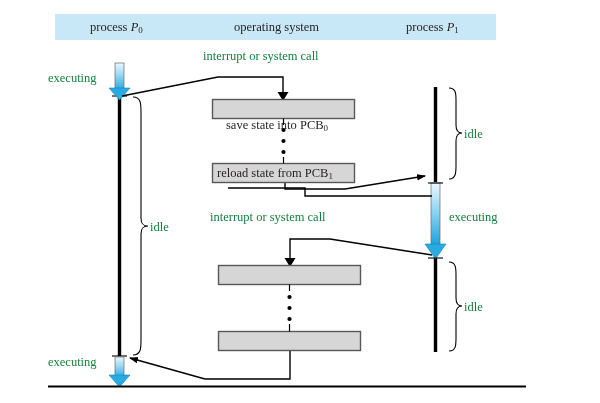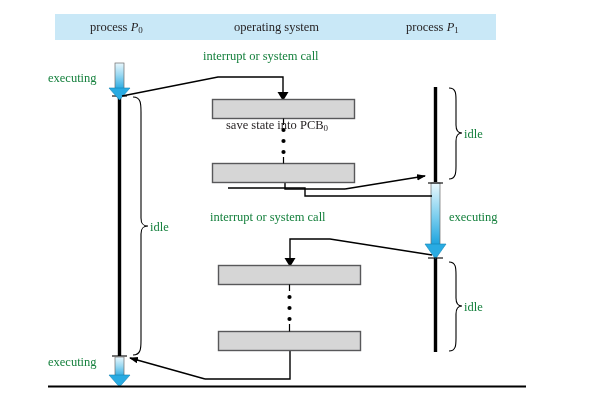"reload state from PCB1" div.boxtext { html: none -> <div> <span>reload state from PCB</span><sub>1</sub> </div> }
